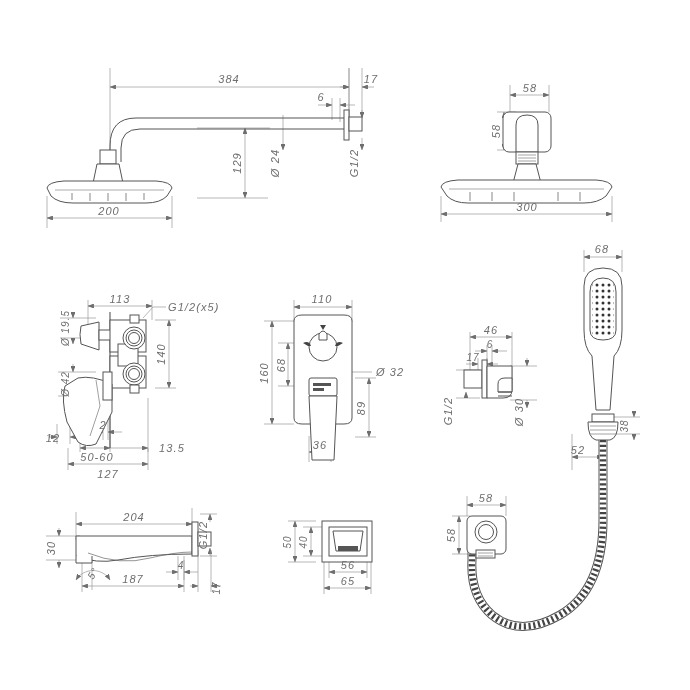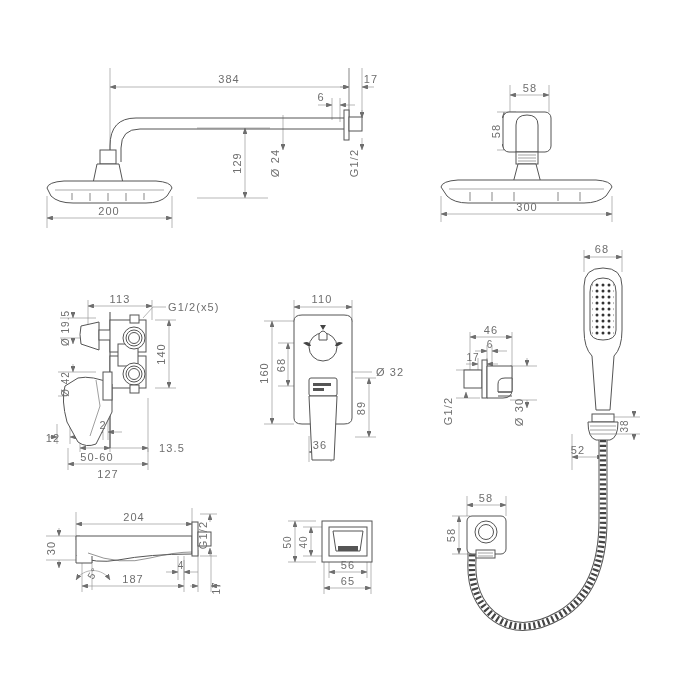"384" #sheet { font-style: none -> italic }
